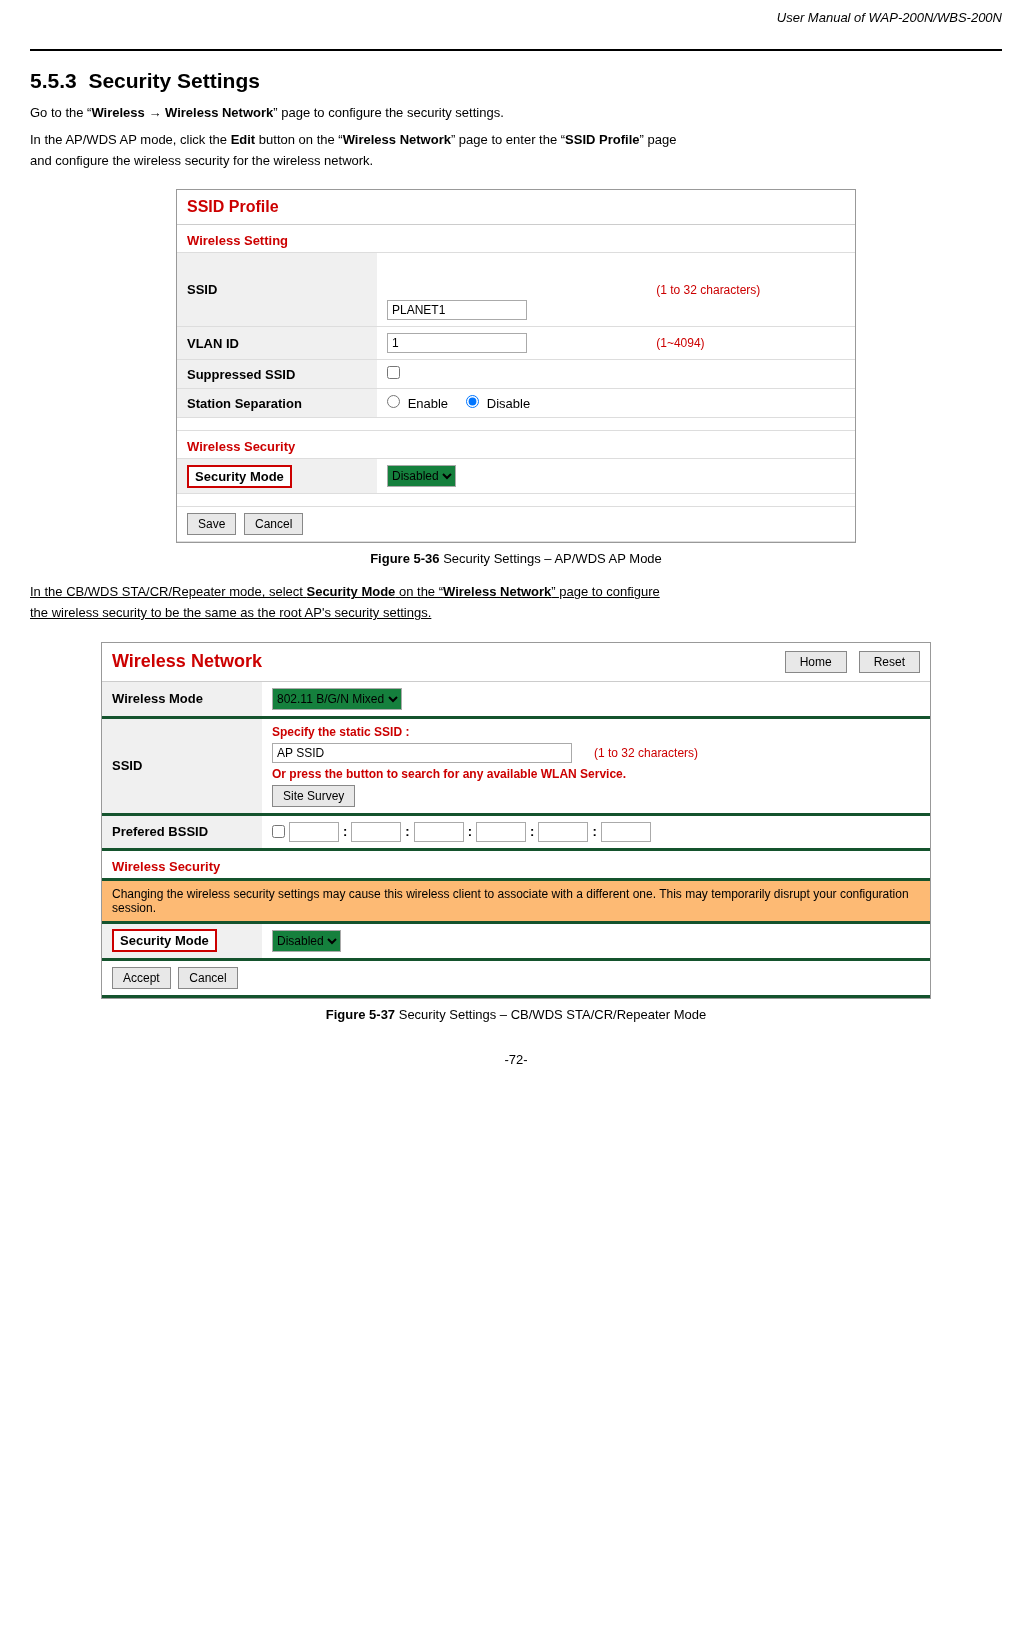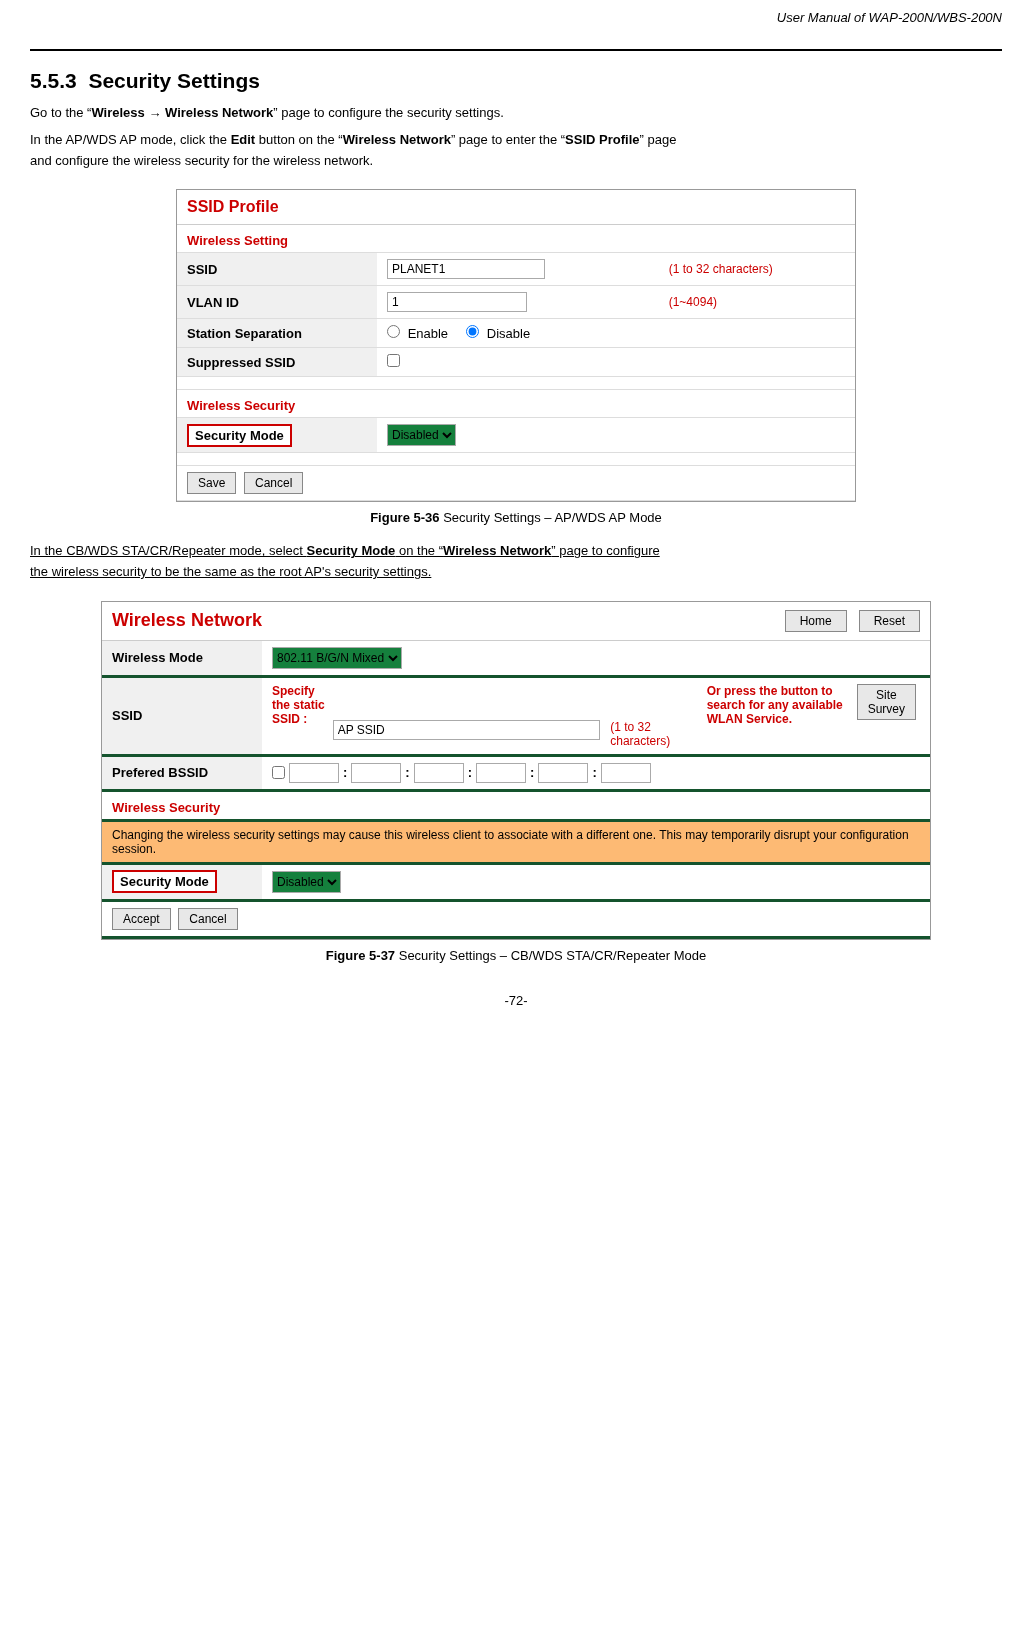"PLANET1" input { margin-top: none -> 41px; width: 158px -> 140px }
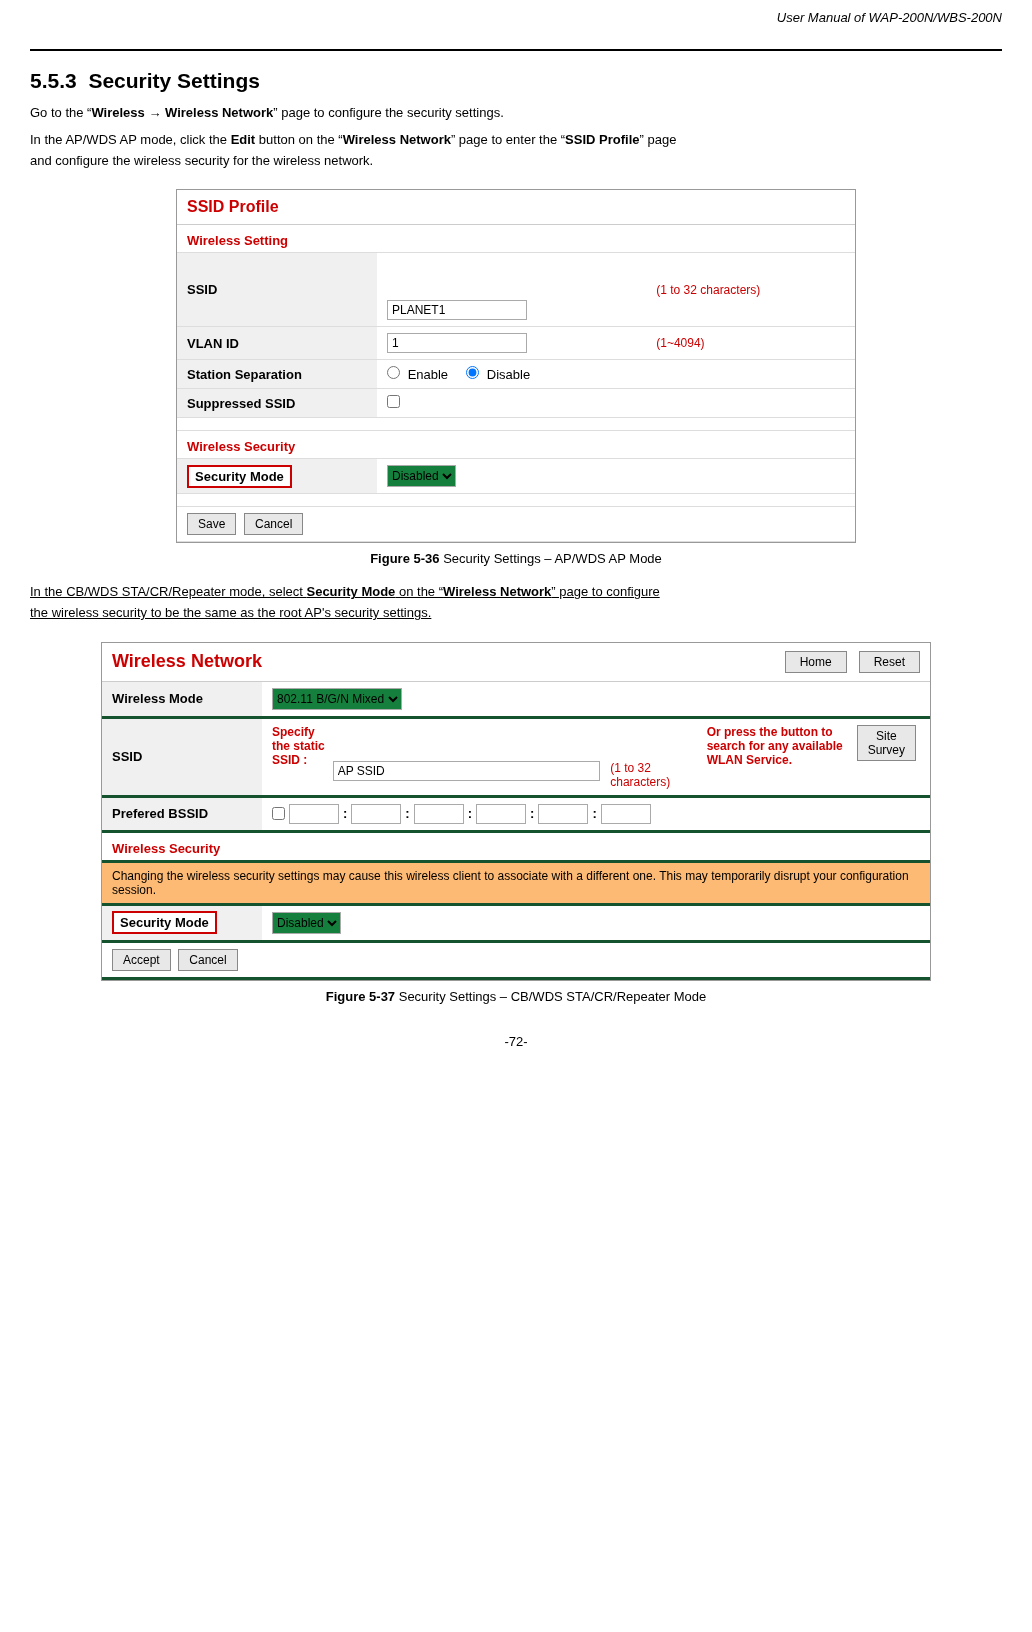"Station Separation" tr { order: before "Suppressed SSID" -> after "Suppressed SSID" }
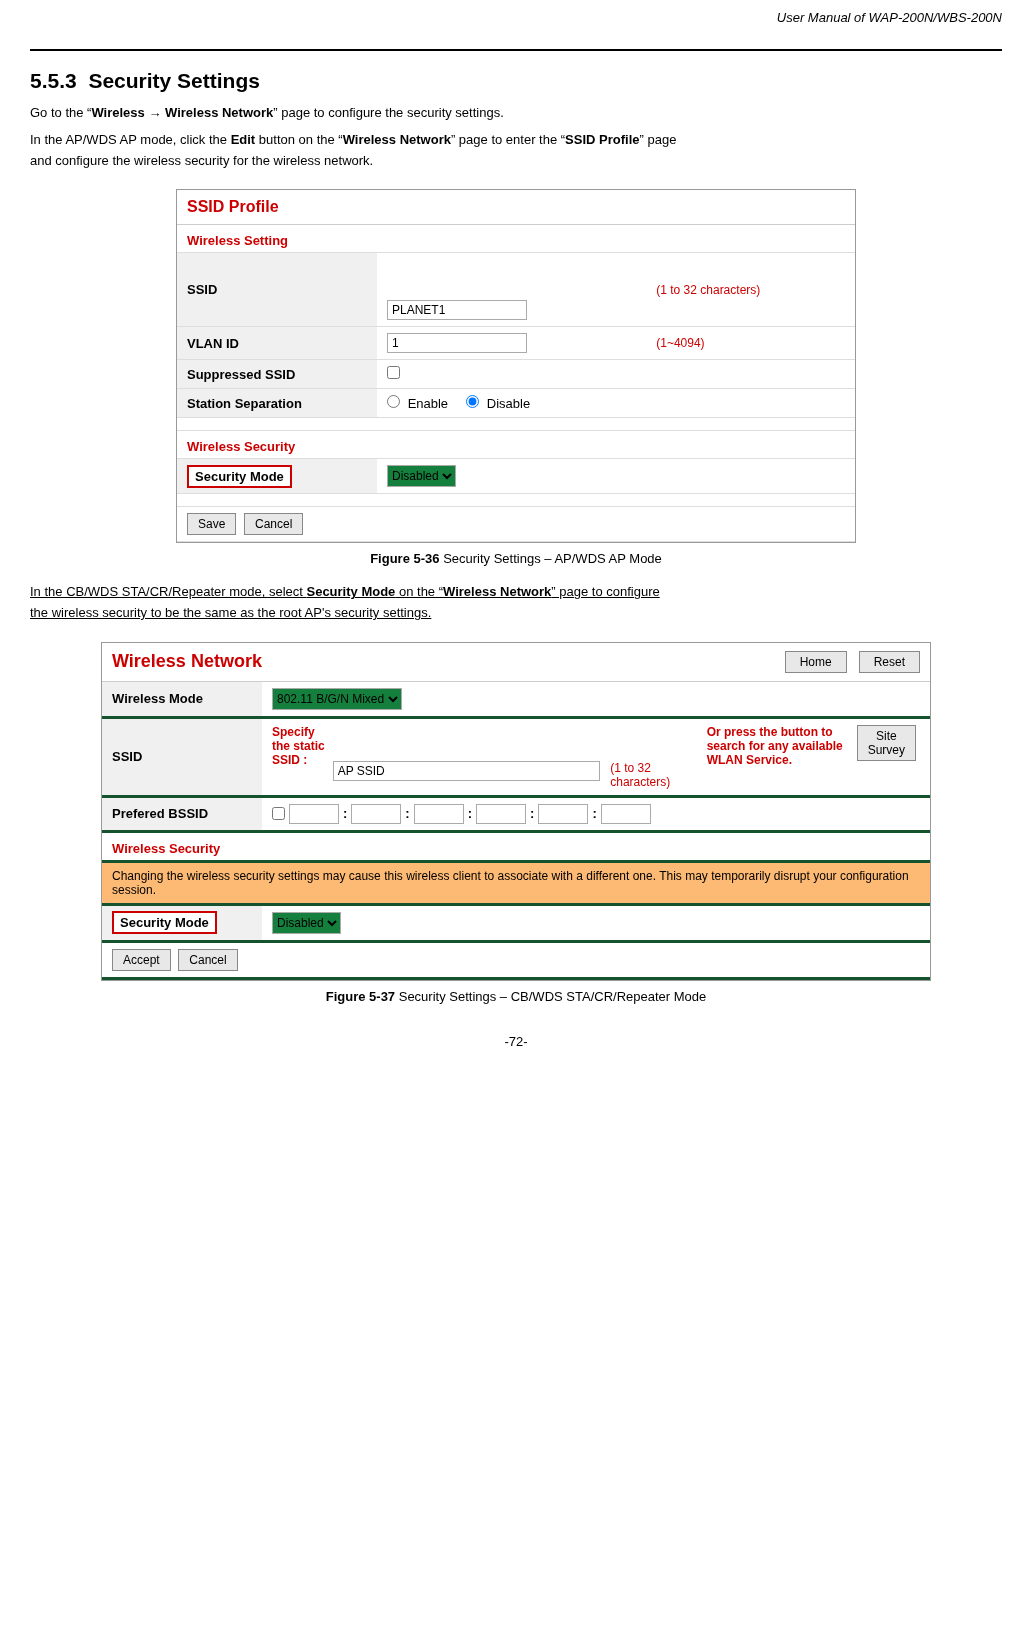"Specify the static SSID :" .ssid-inner { flex-direction: none -> column }
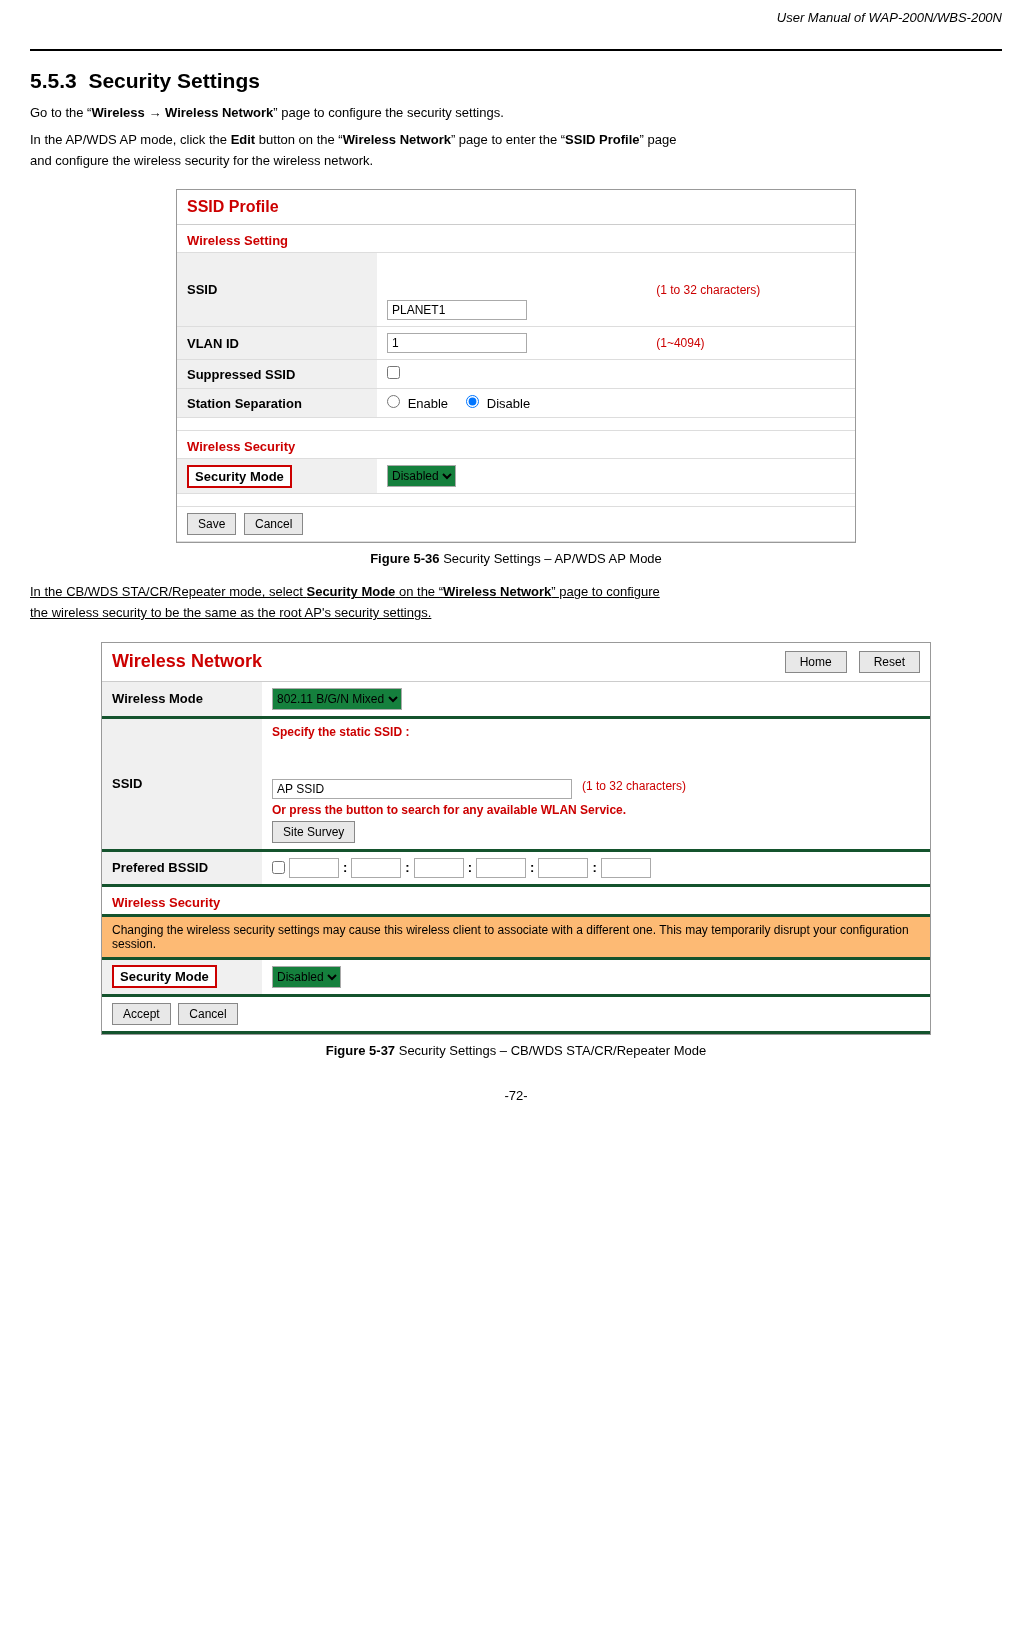"AP SSID" .ssid-row { align-items: flex-start -> center; gap: 4px -> 16px; margin-top: 36px -> none }
